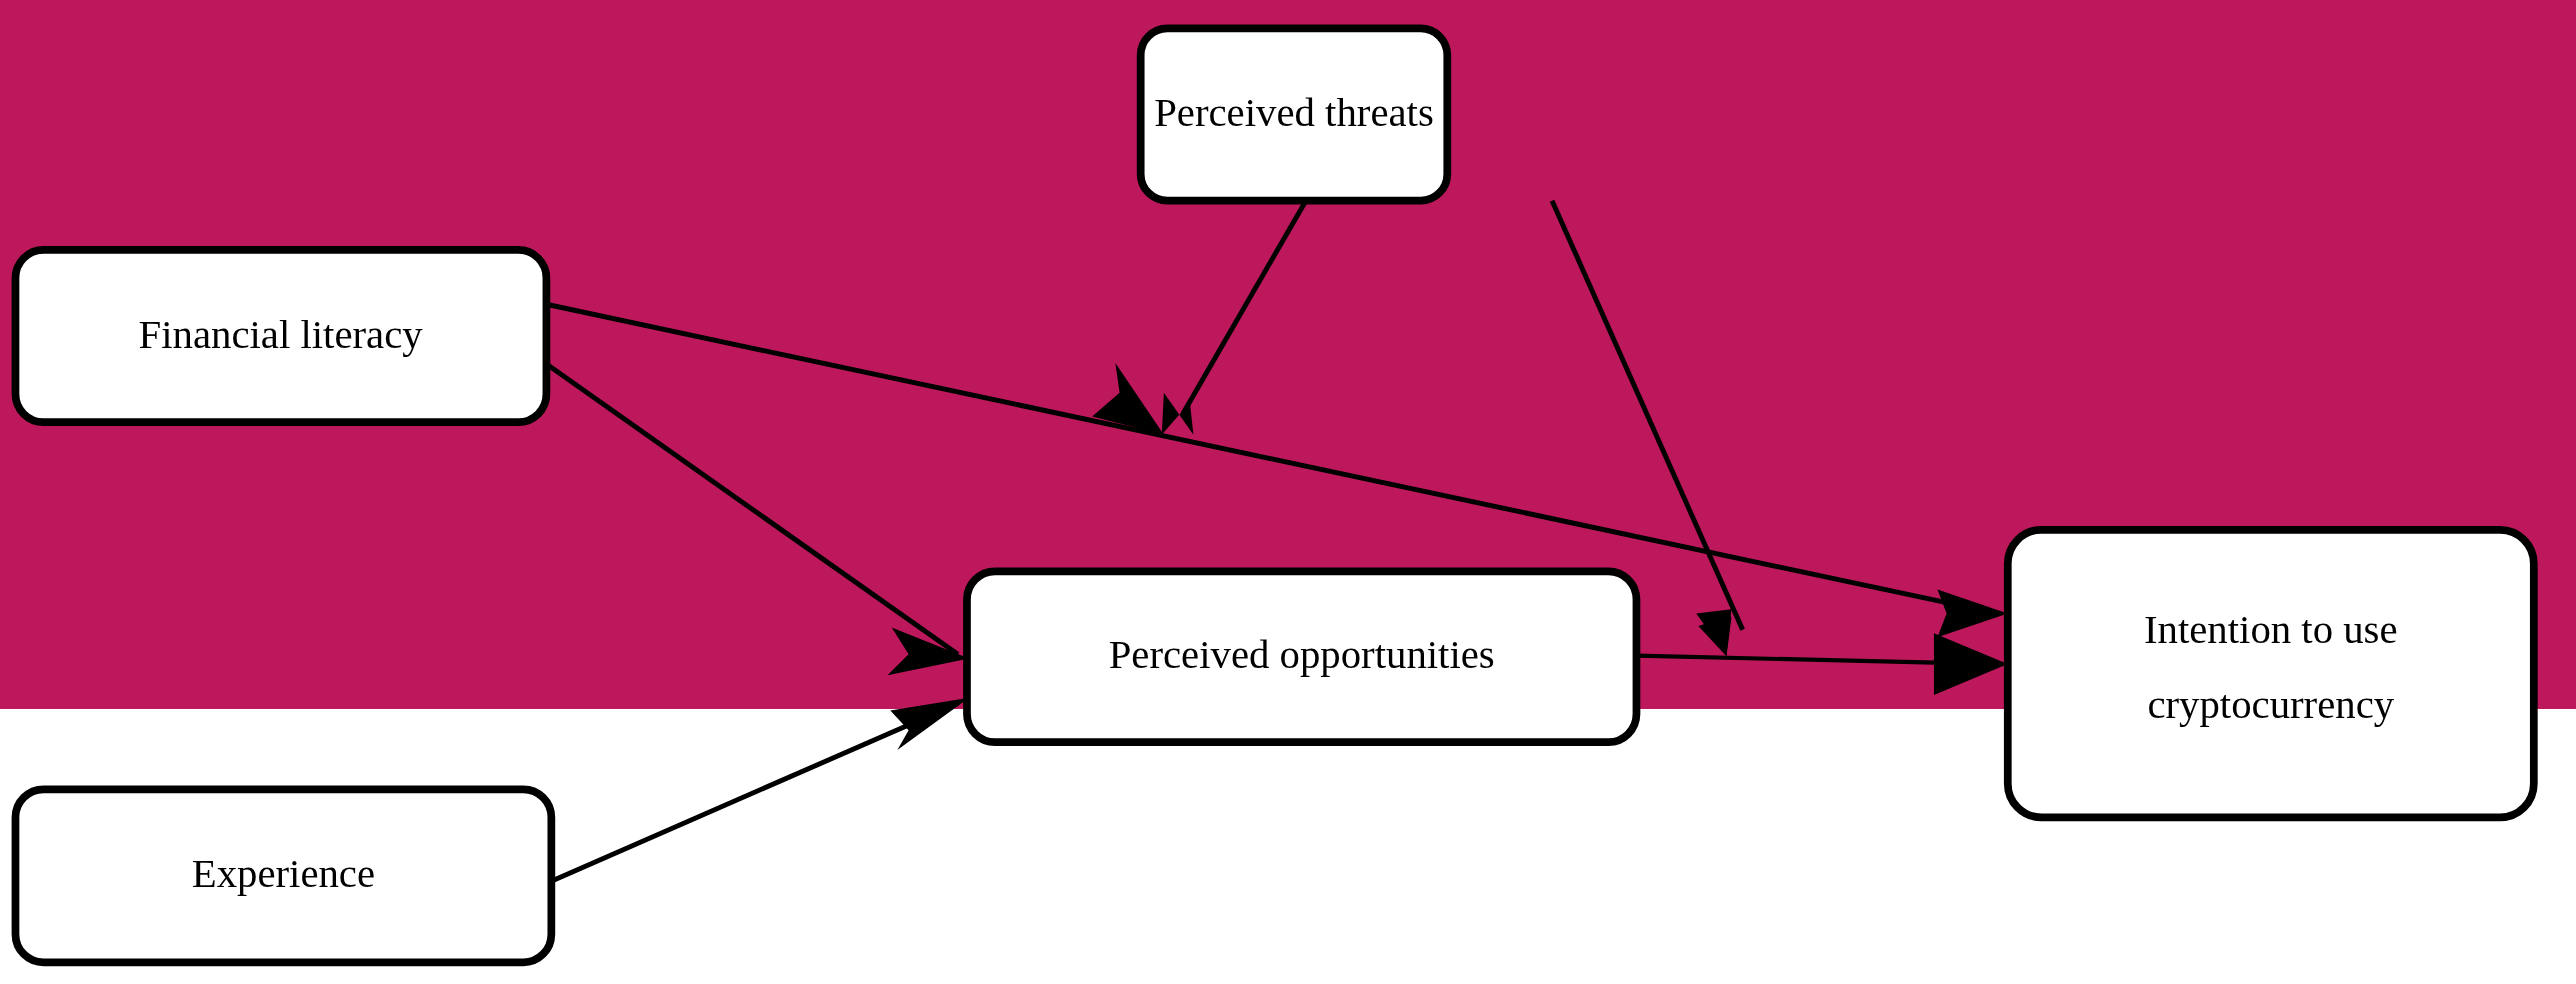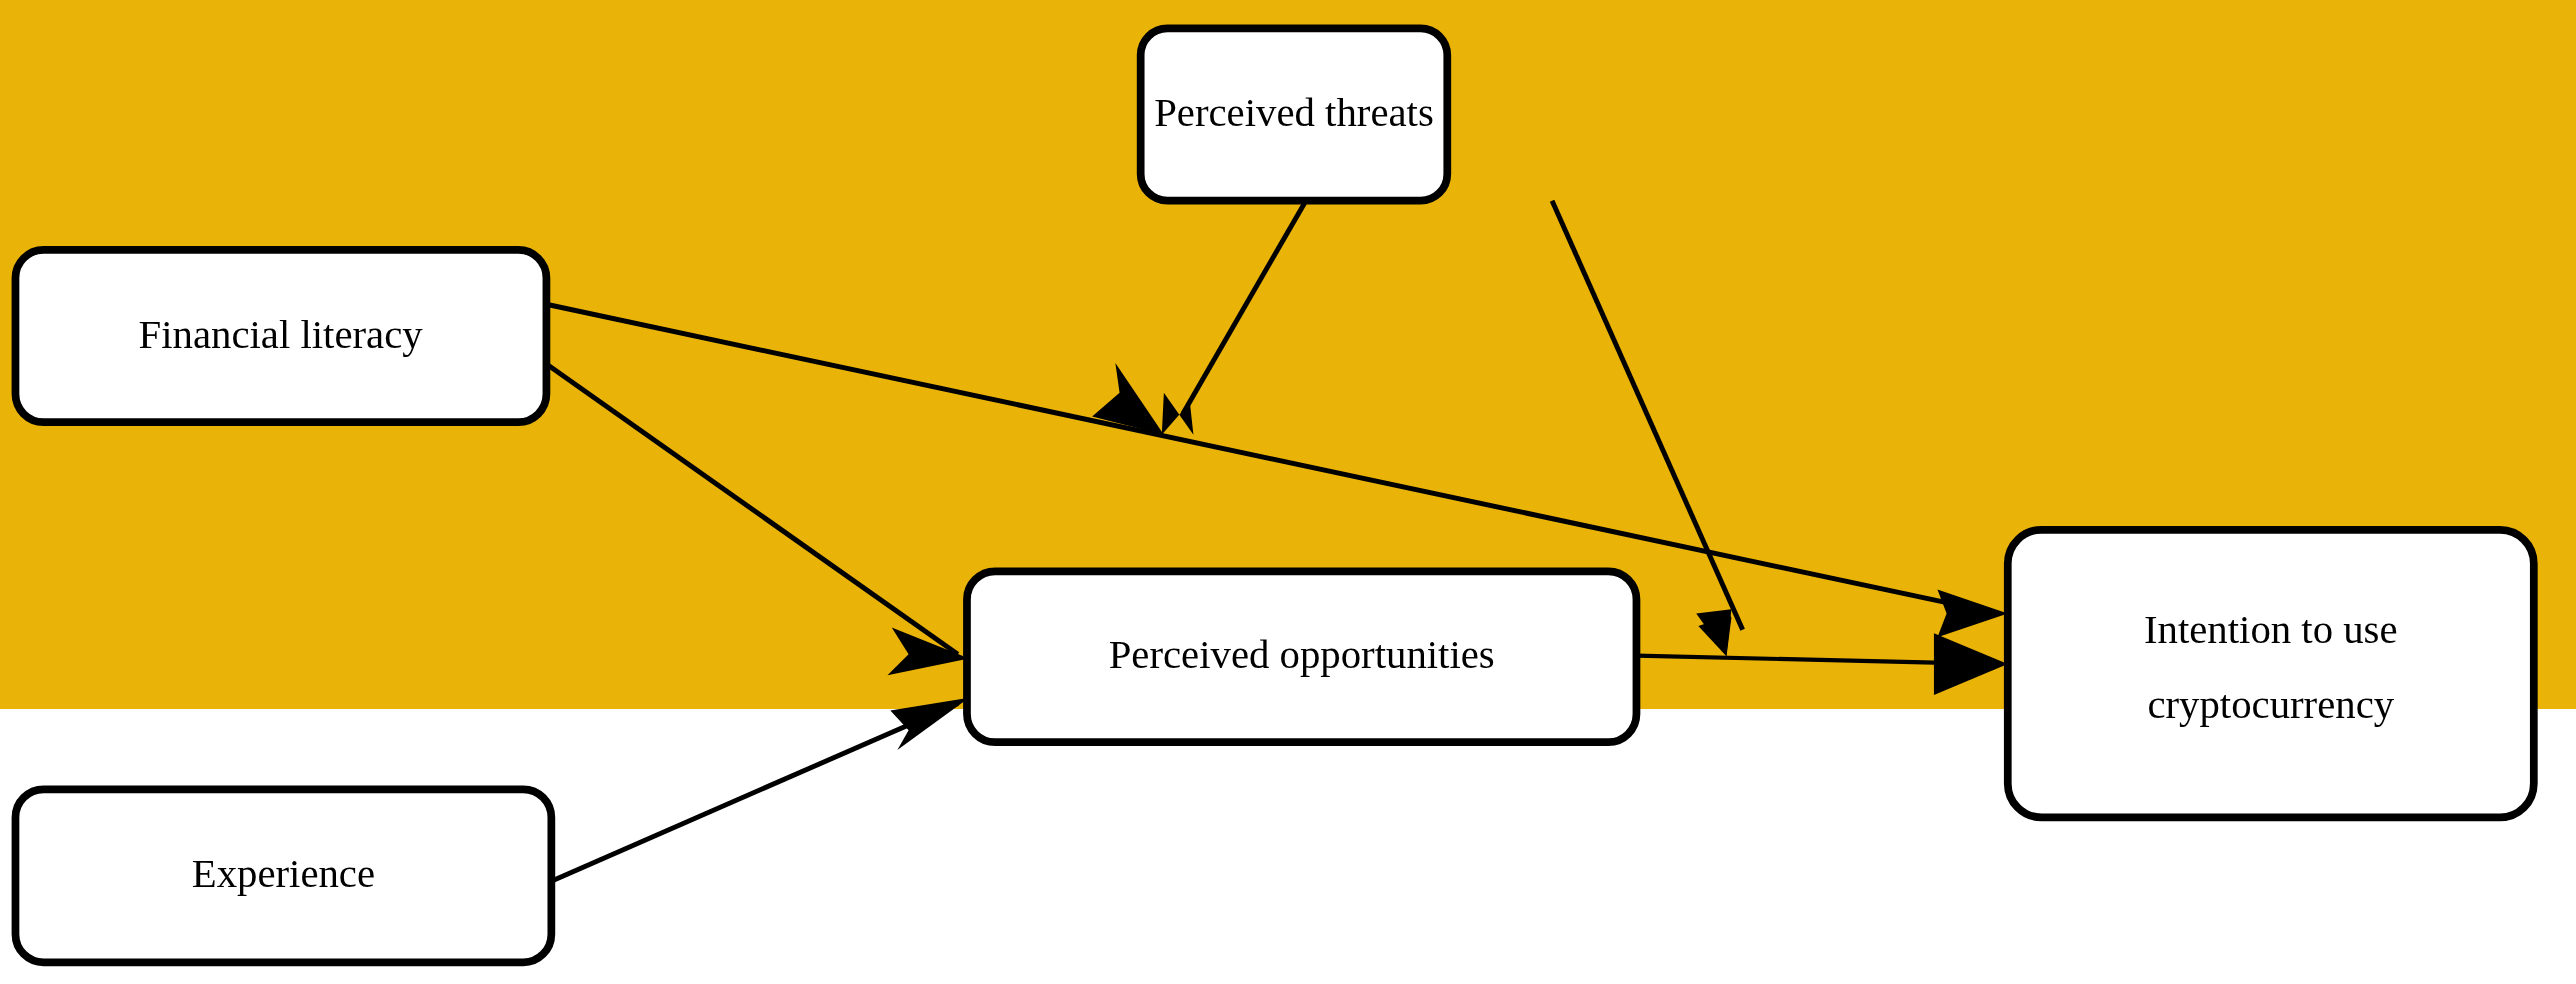"Perceived threats" #diagram-root { background: #eab308 -> #be185d }
